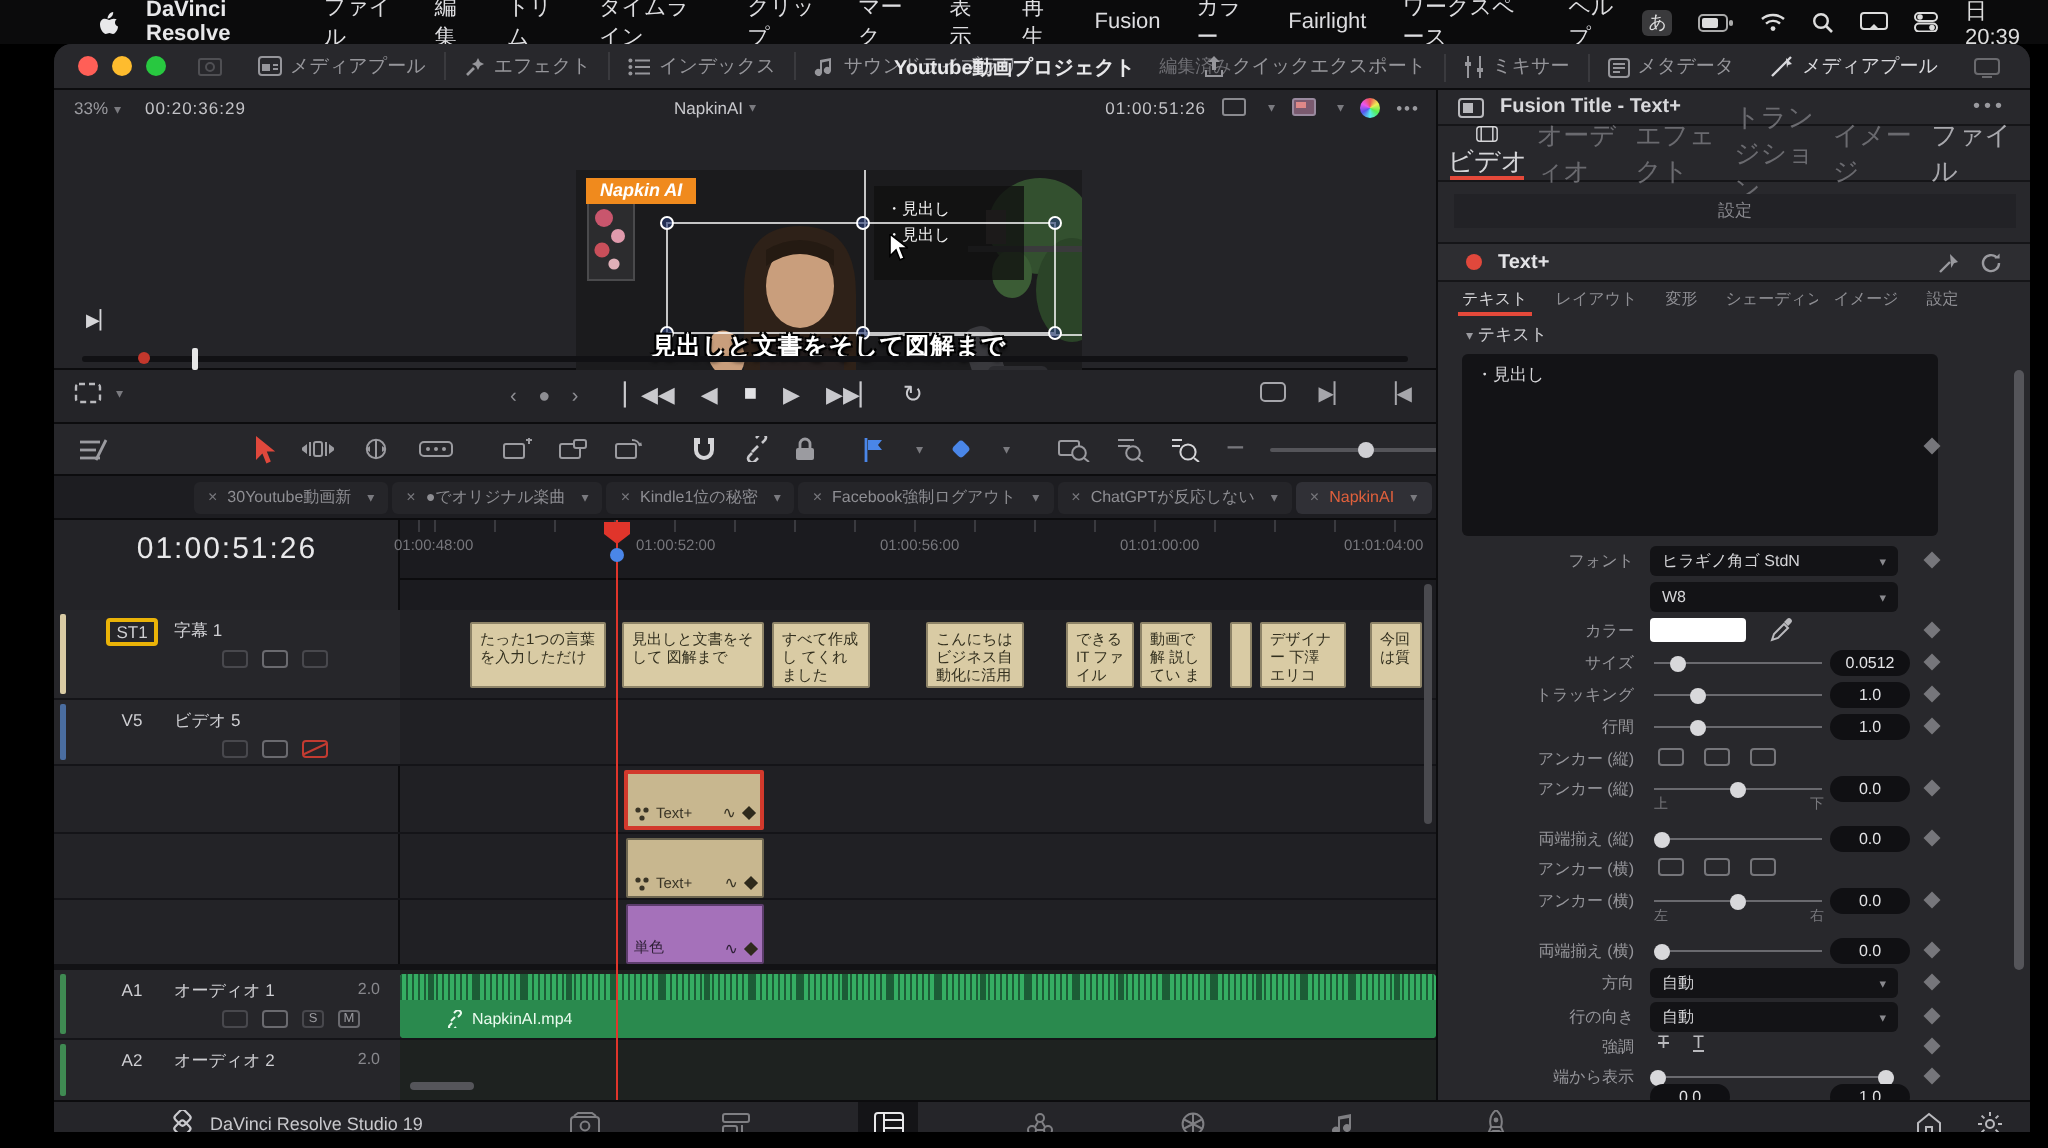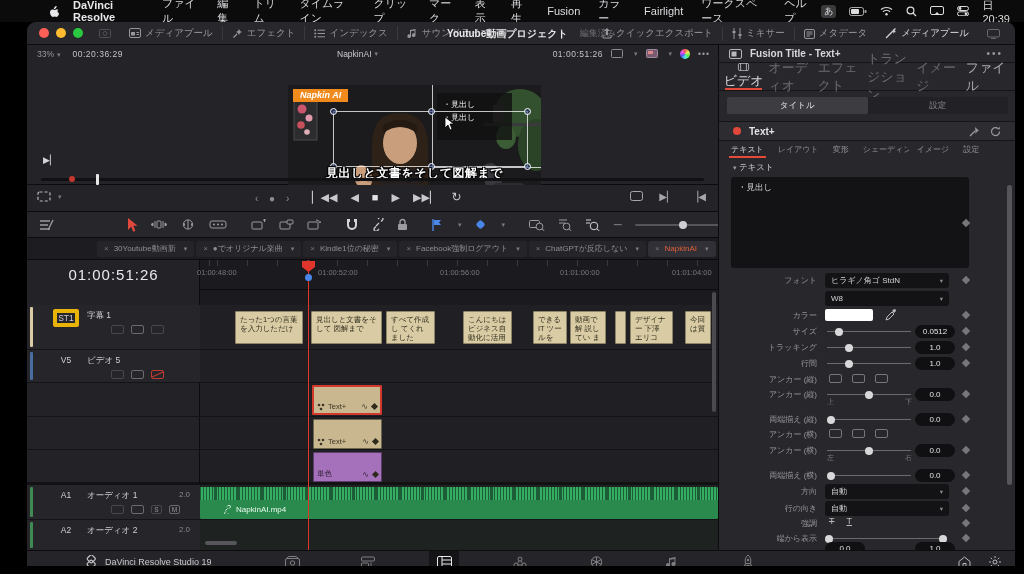"タイトル" span.stab { html: <span>タイトル</span> -> none }
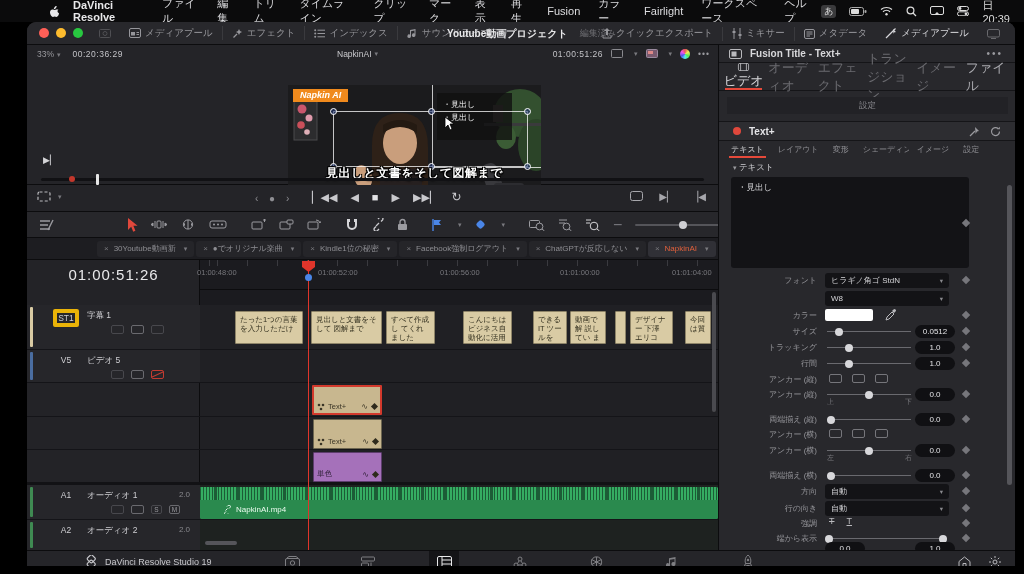"ST1" .tid.st { border: 4px solid #eab308 -> 2px solid #eab308 }
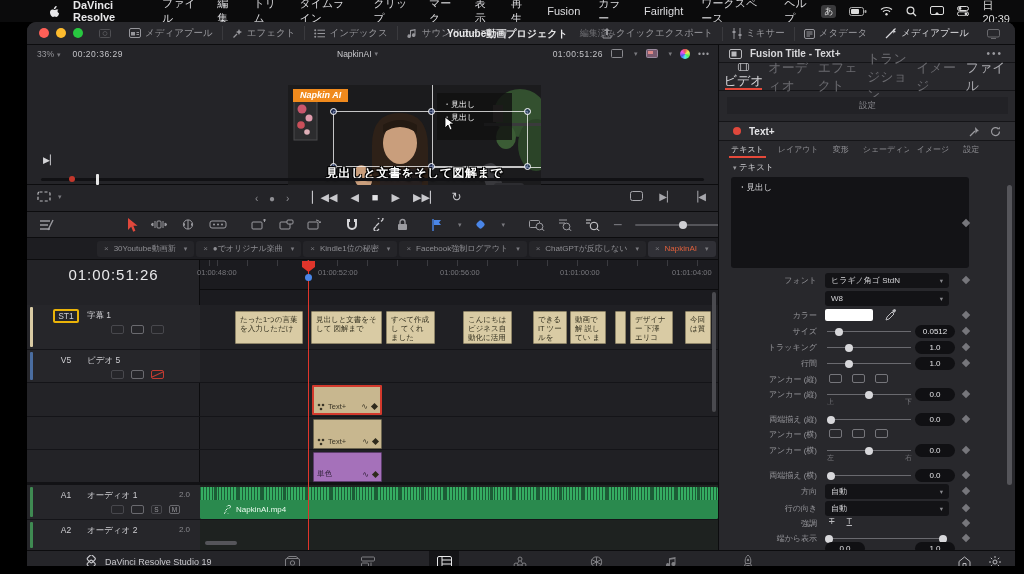"できる IT ツールを" div.subclip { text: ツールを -> ファイル }
